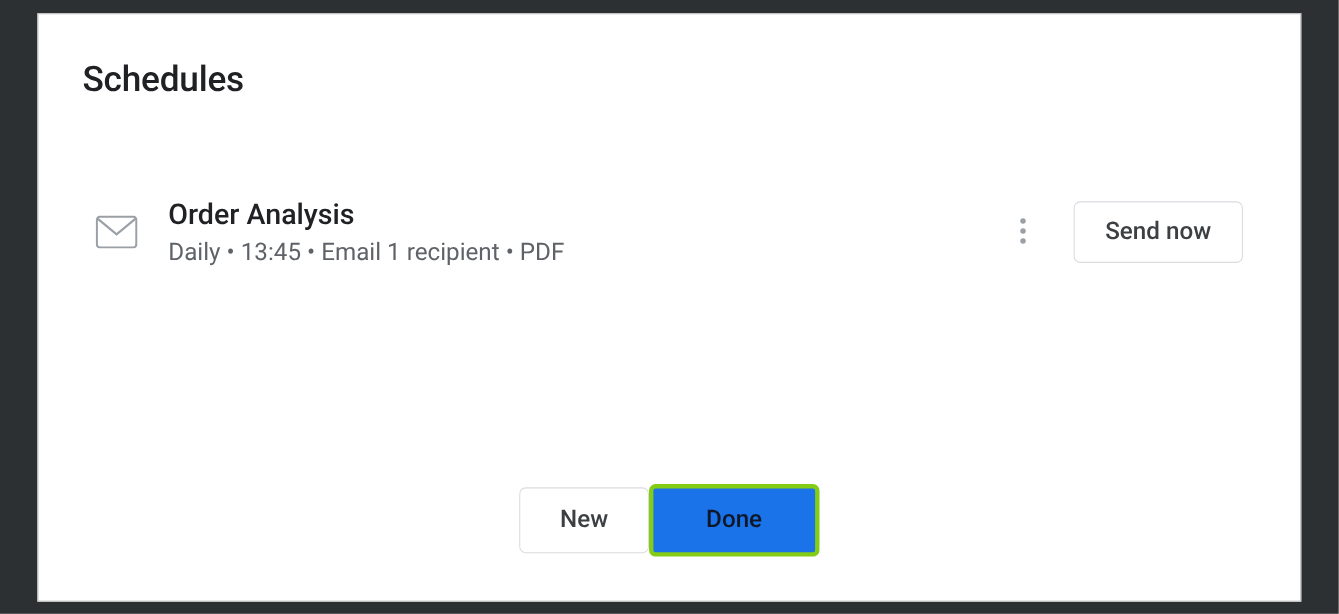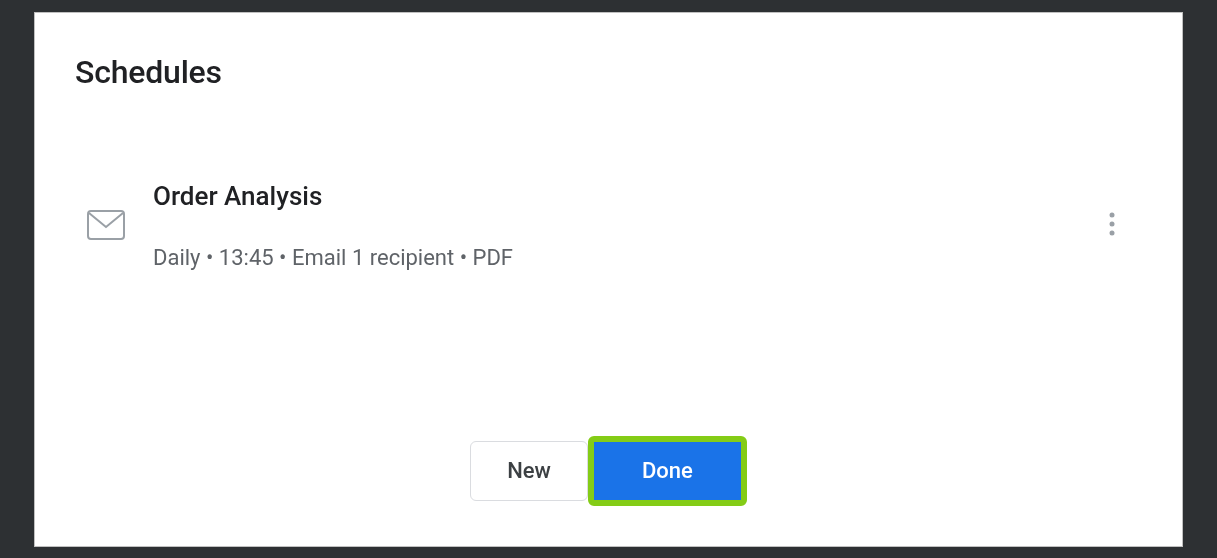"Order Analysis" .schedule-info { gap: 28px -> none }
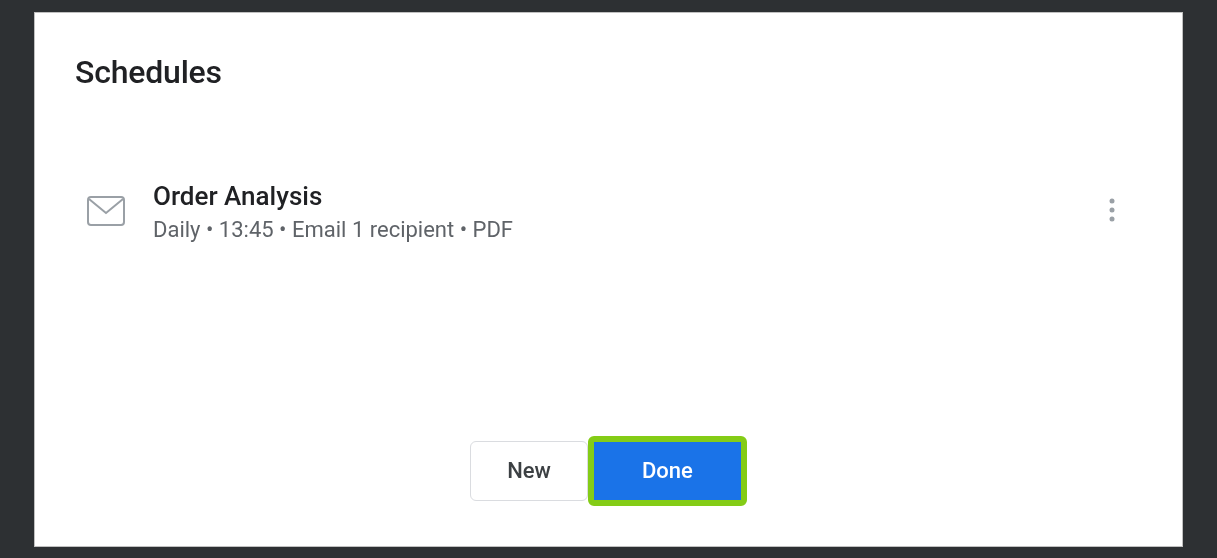"Send now" button.btn { html: none -> <button>Send now</button> }
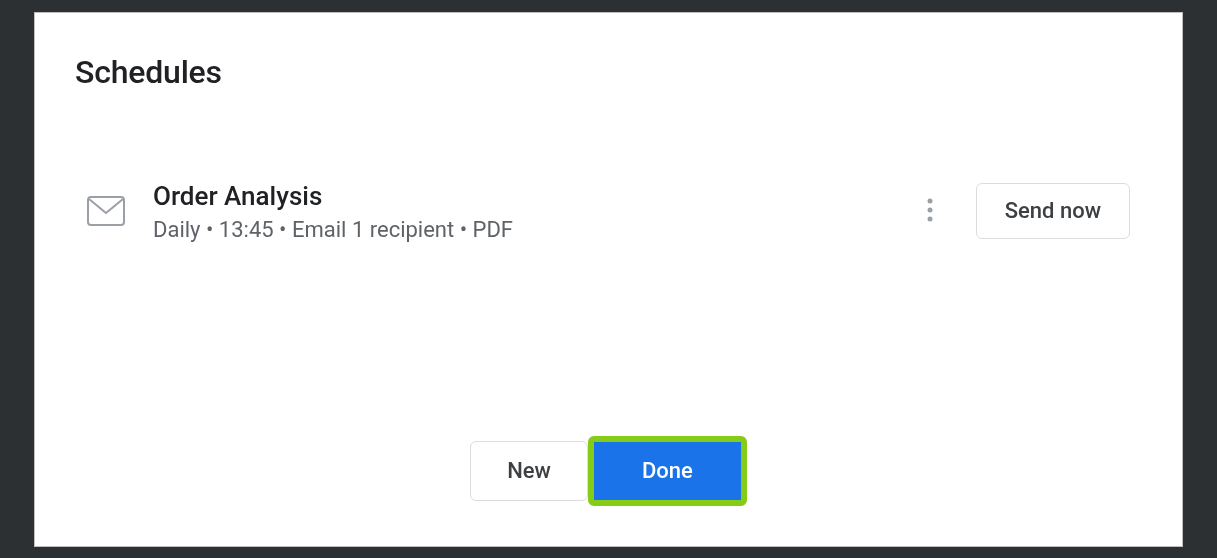"Done" .btn-primary { border: 6px solid #84cc16 -> 4px solid #84cc16; color: #ffffff -> #0f172a }
